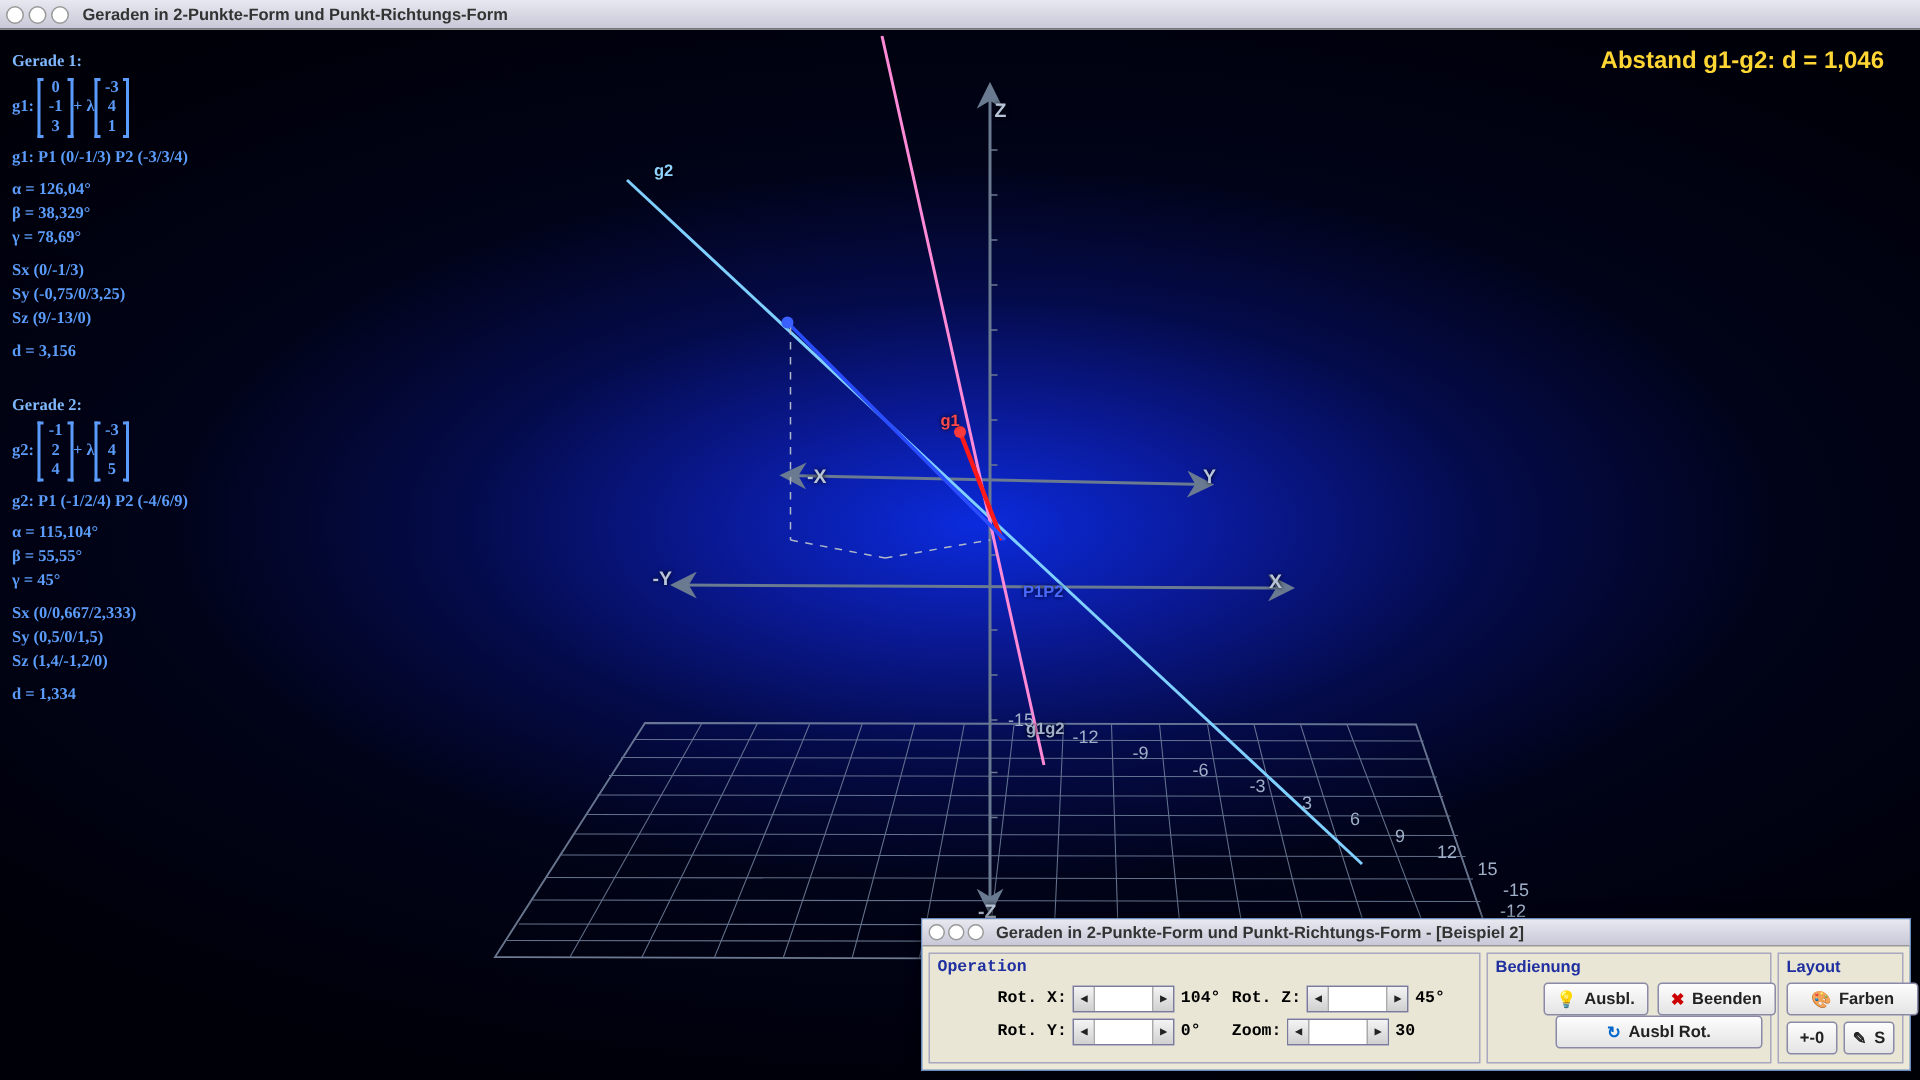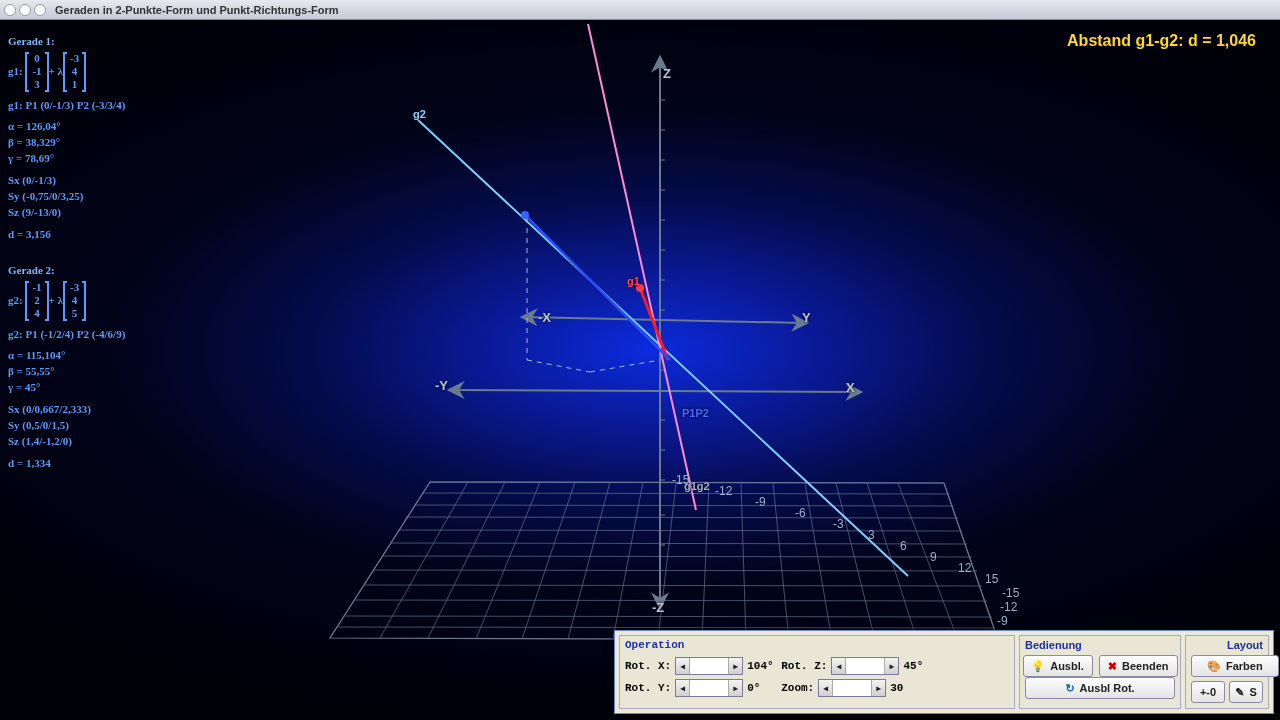"g2" div.scene-lbl { left: 413px -> 436px }
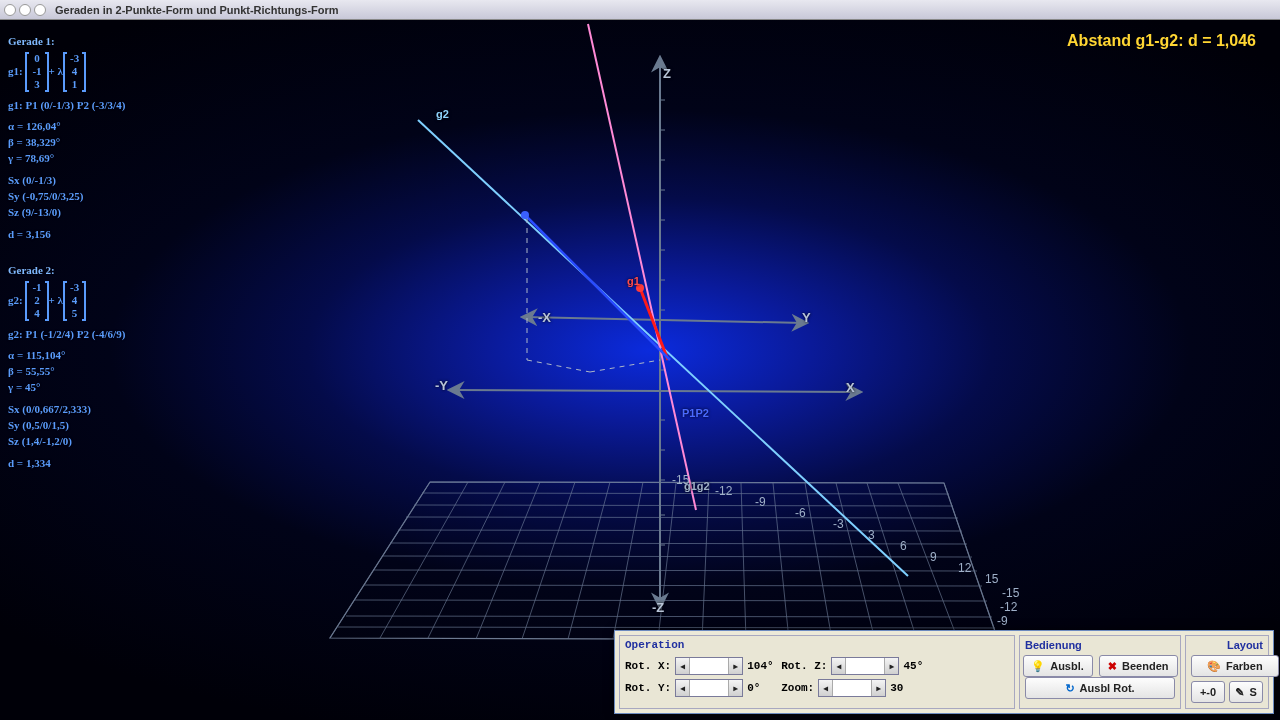"P1P2" div.scene-lbl { top: 387px -> 369px }
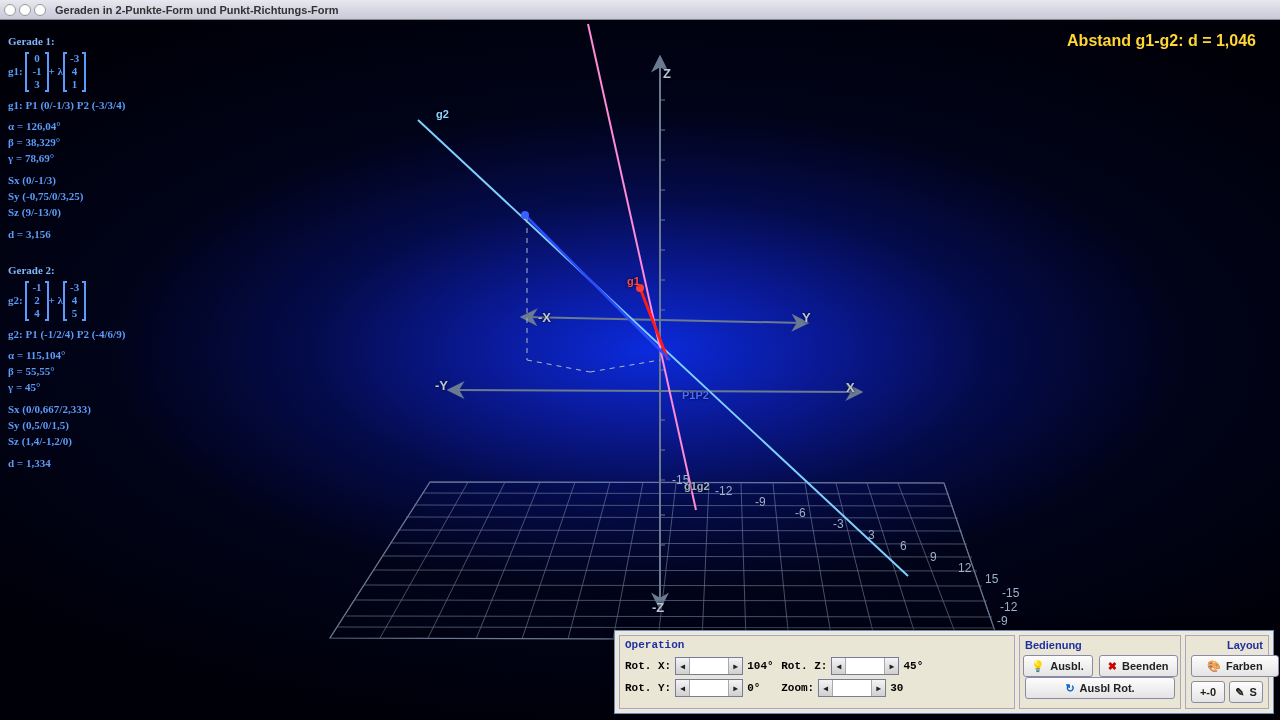"Geraden in 2-Punkte-Form und Punkt-Richtungs-Form -" div.ctrl-title { html: none -> <div> <div></div> <div></div> <div></div> <span>Geraden in 2-Punkte-Form und Punkt-Richtungs-Form - [Beispiel 2]</span> </div> }
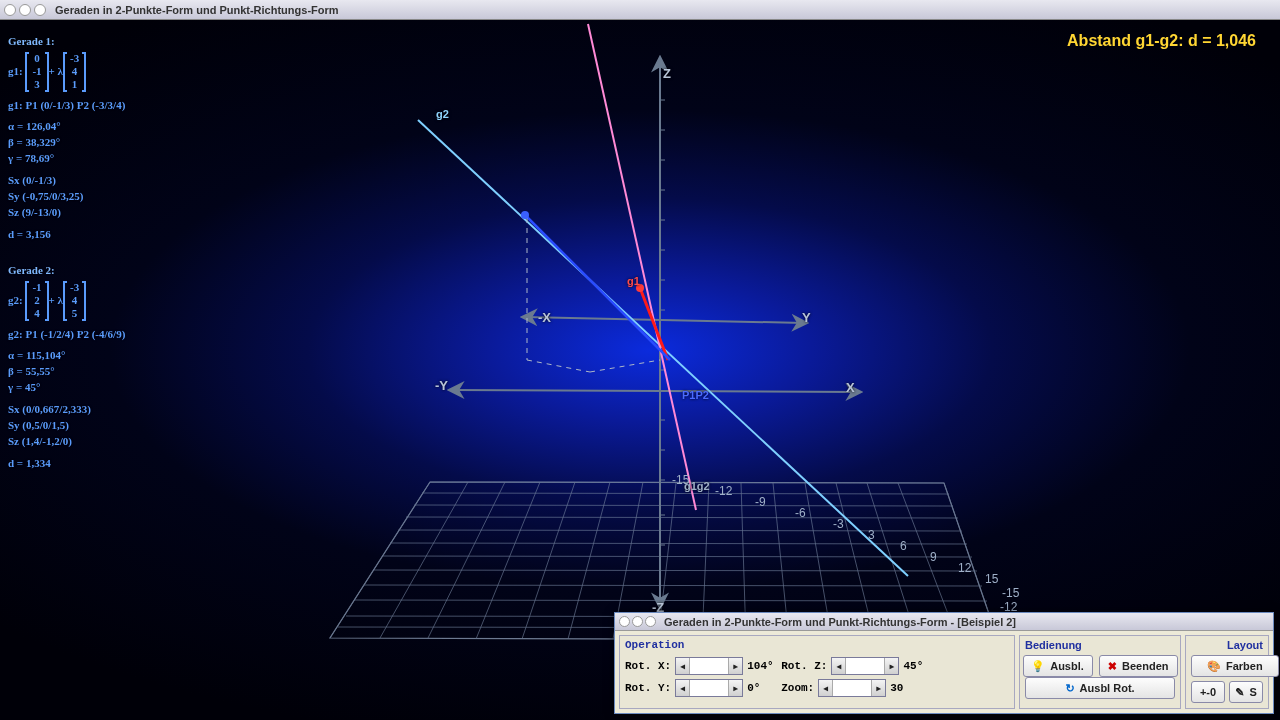"Bedienung" .fs-bed { width: 162px -> 190px }
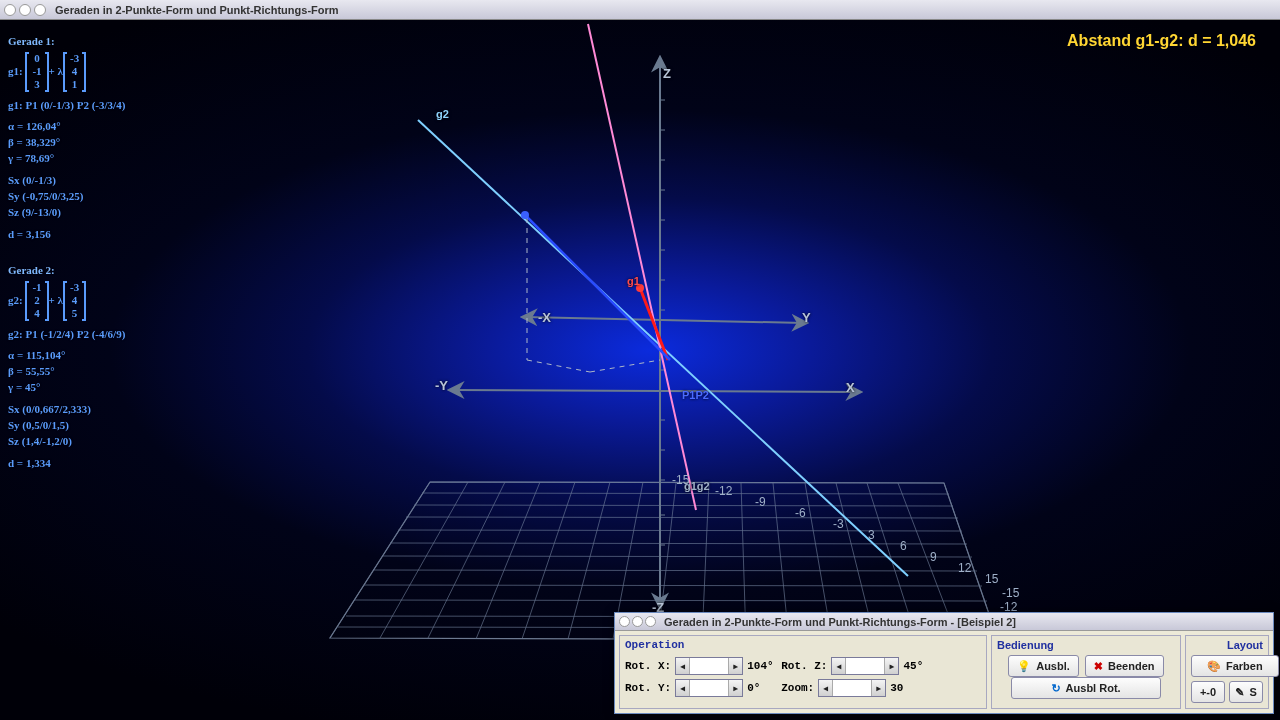"Layout" .fs-lay { text-align: right -> none }
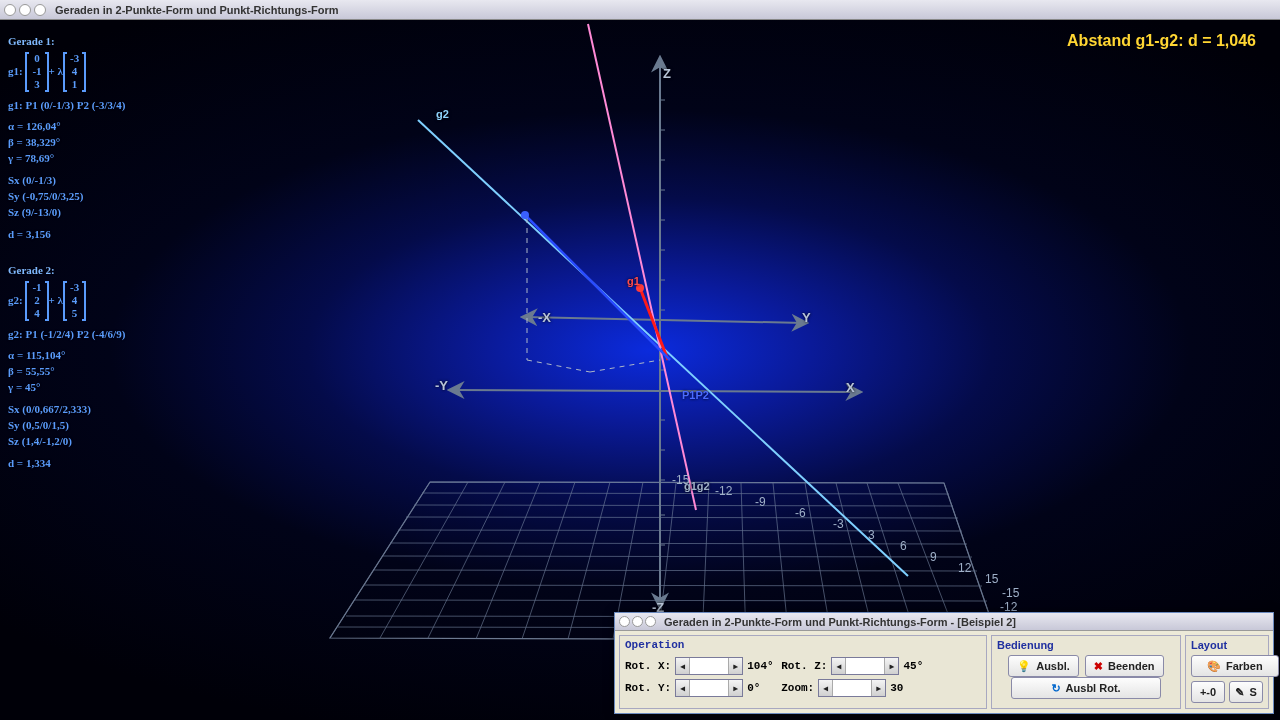"Rot. X:" .row { margin-left: none -> 40px }
